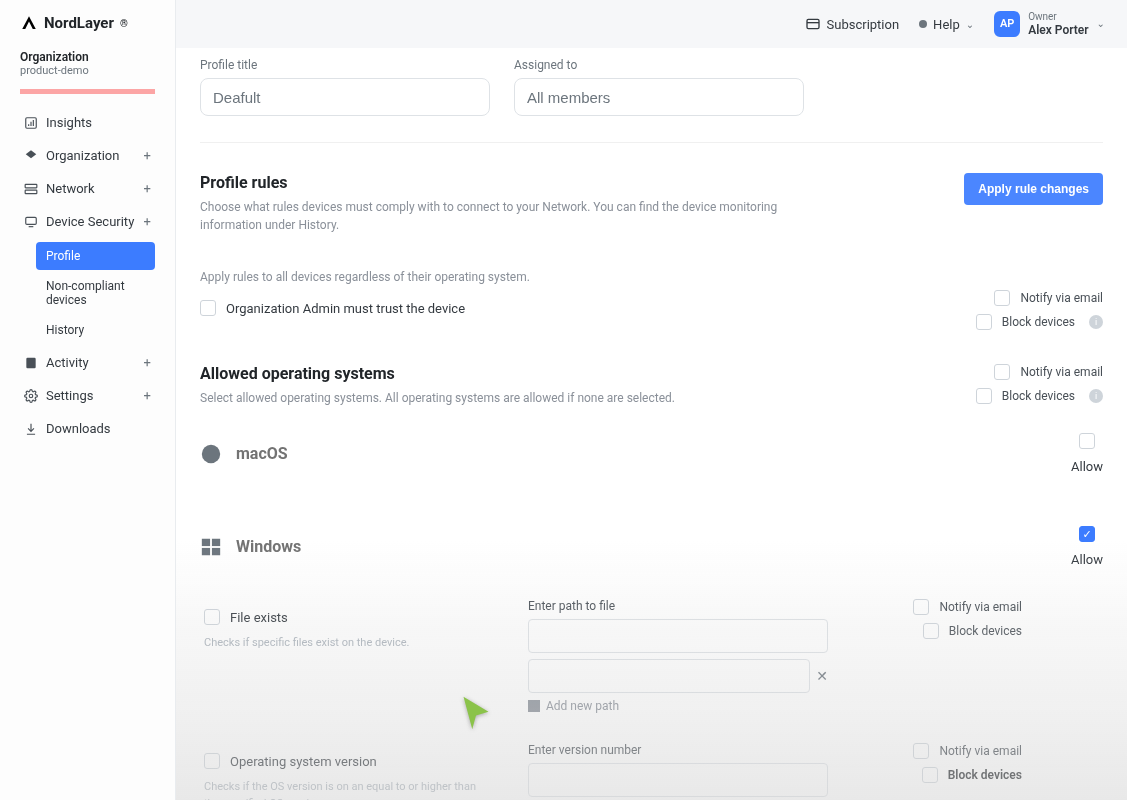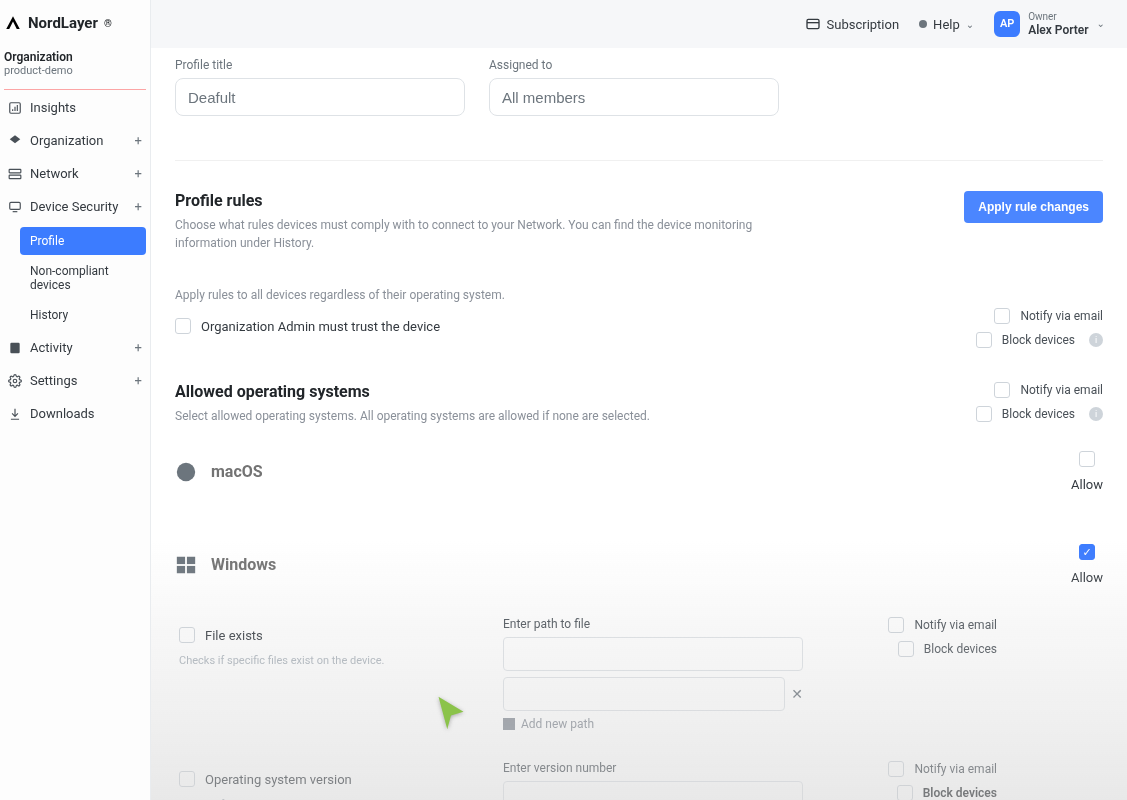"NordLayer" .sidebar { padding: 14px 4px -> 14px 20px; width: 151px -> 176px }
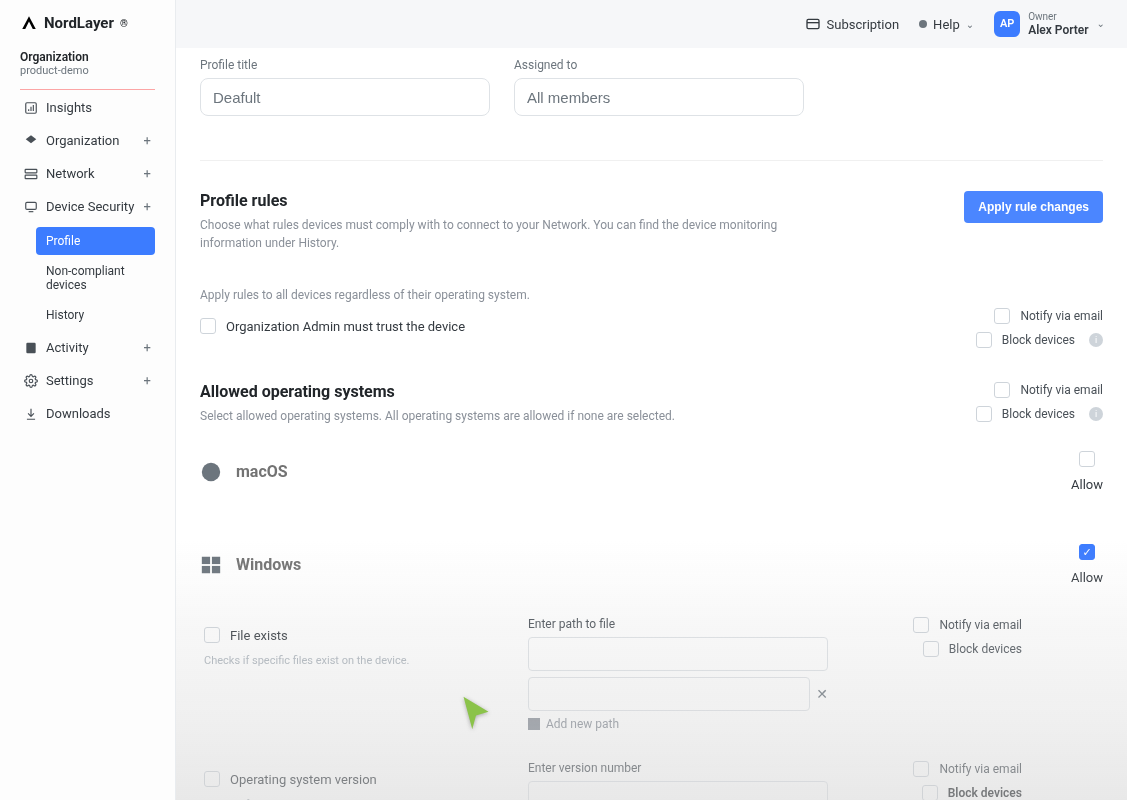"product-demo" .org-name { border-bottom: 1px solid #fca5a5 -> 5px solid #fca5a5; margin-bottom: 1px -> 12px }
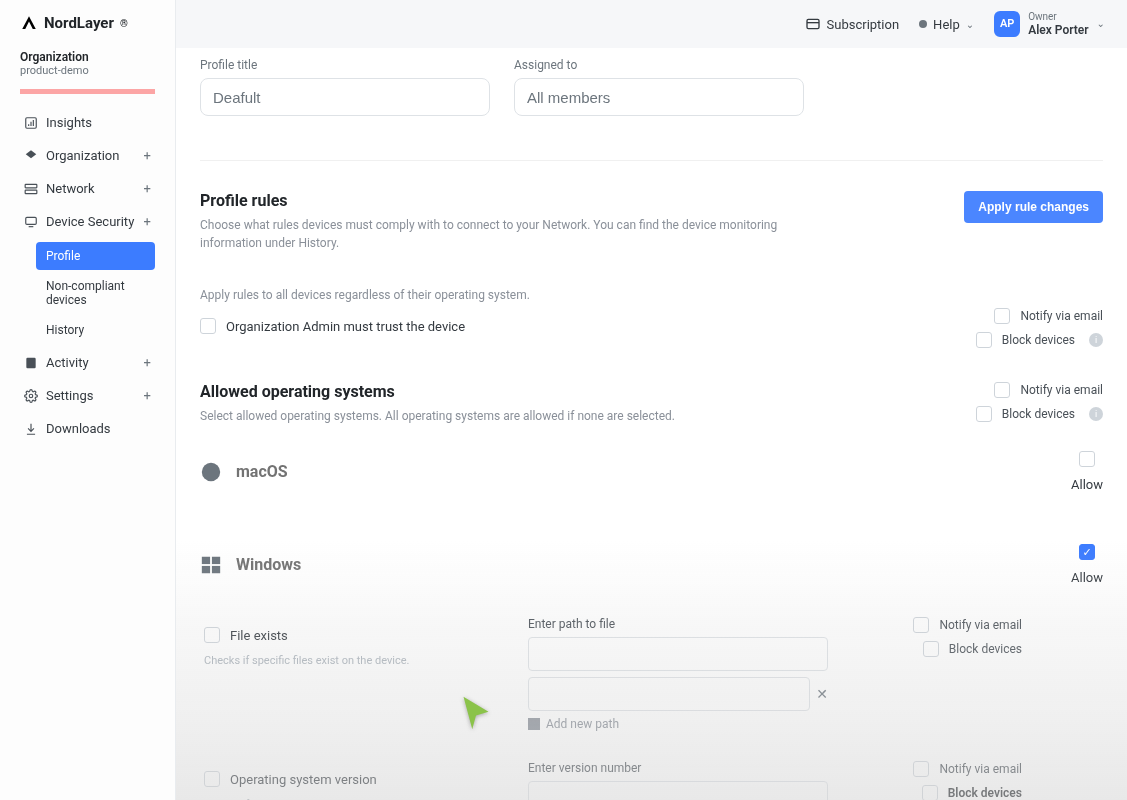"Profile title" .row2 { padding-bottom: 44px -> 26px }
